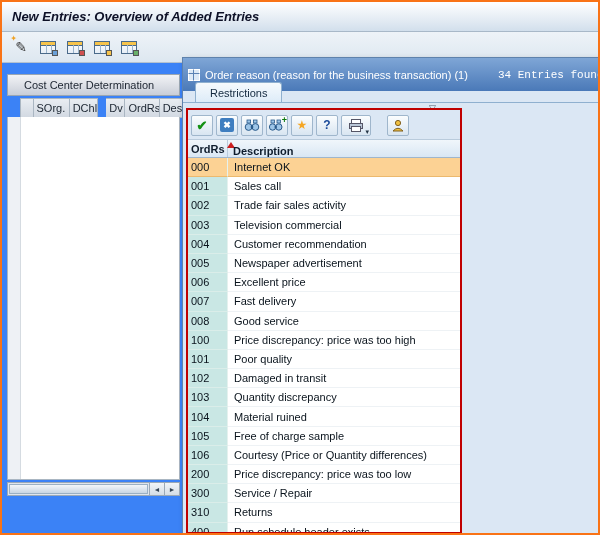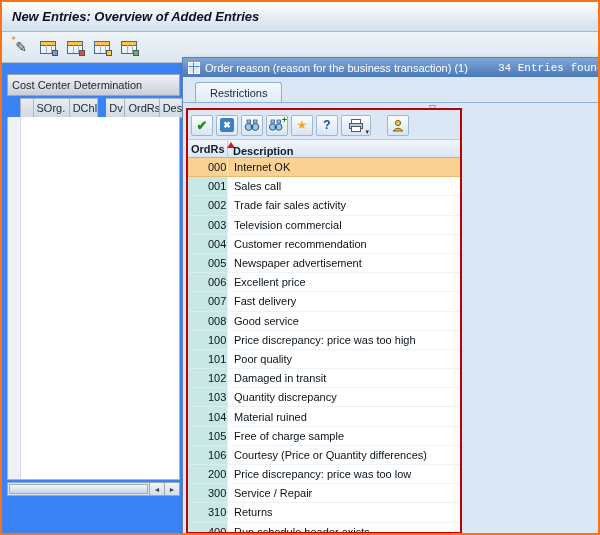"Order reason (reason for the" .popup-titlebar { height: 19px -> 33px }
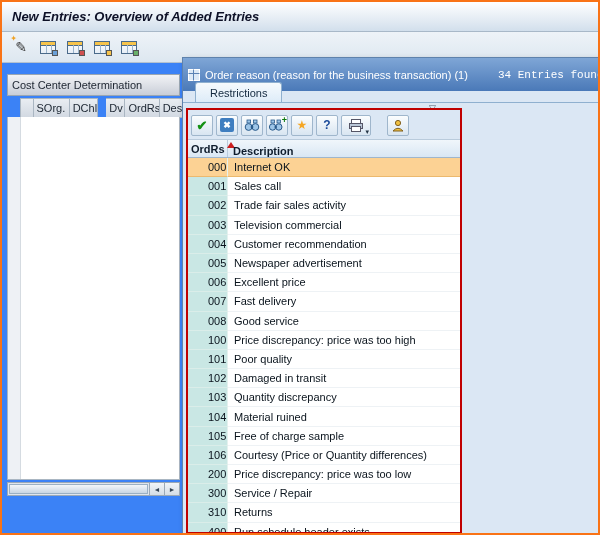"Cost Center Determination" .panel-header { padding-left: 4px -> 16px }
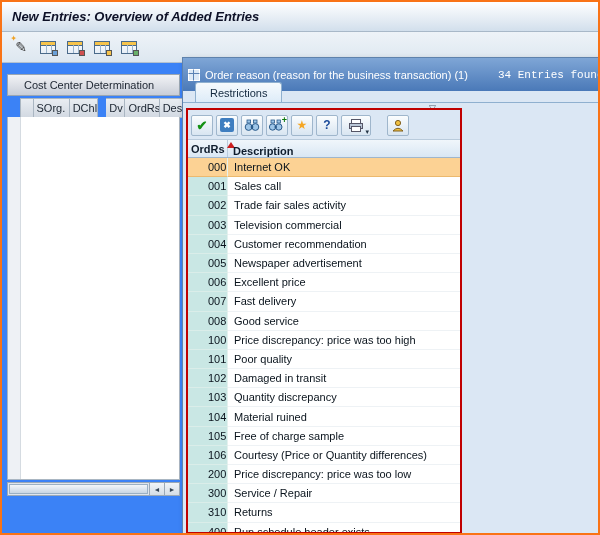"000" .rrow .code { padding-left: 20px -> 3px }
